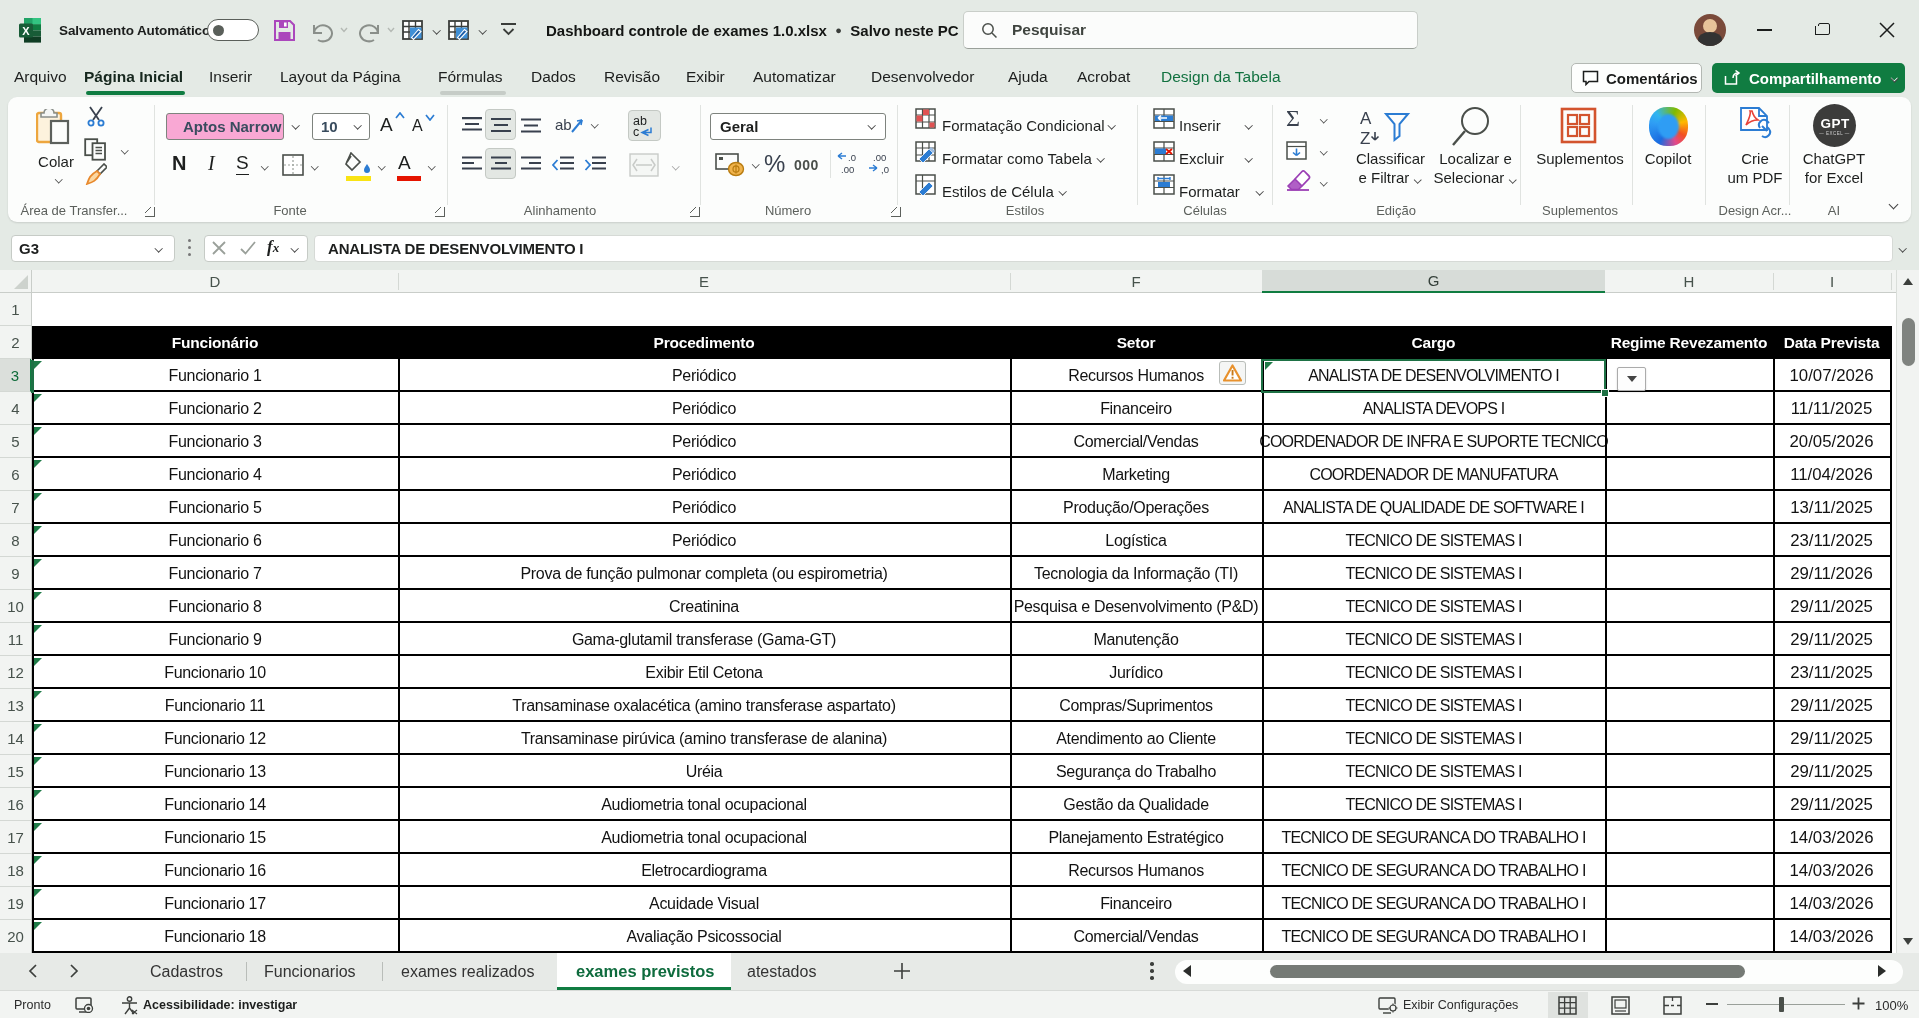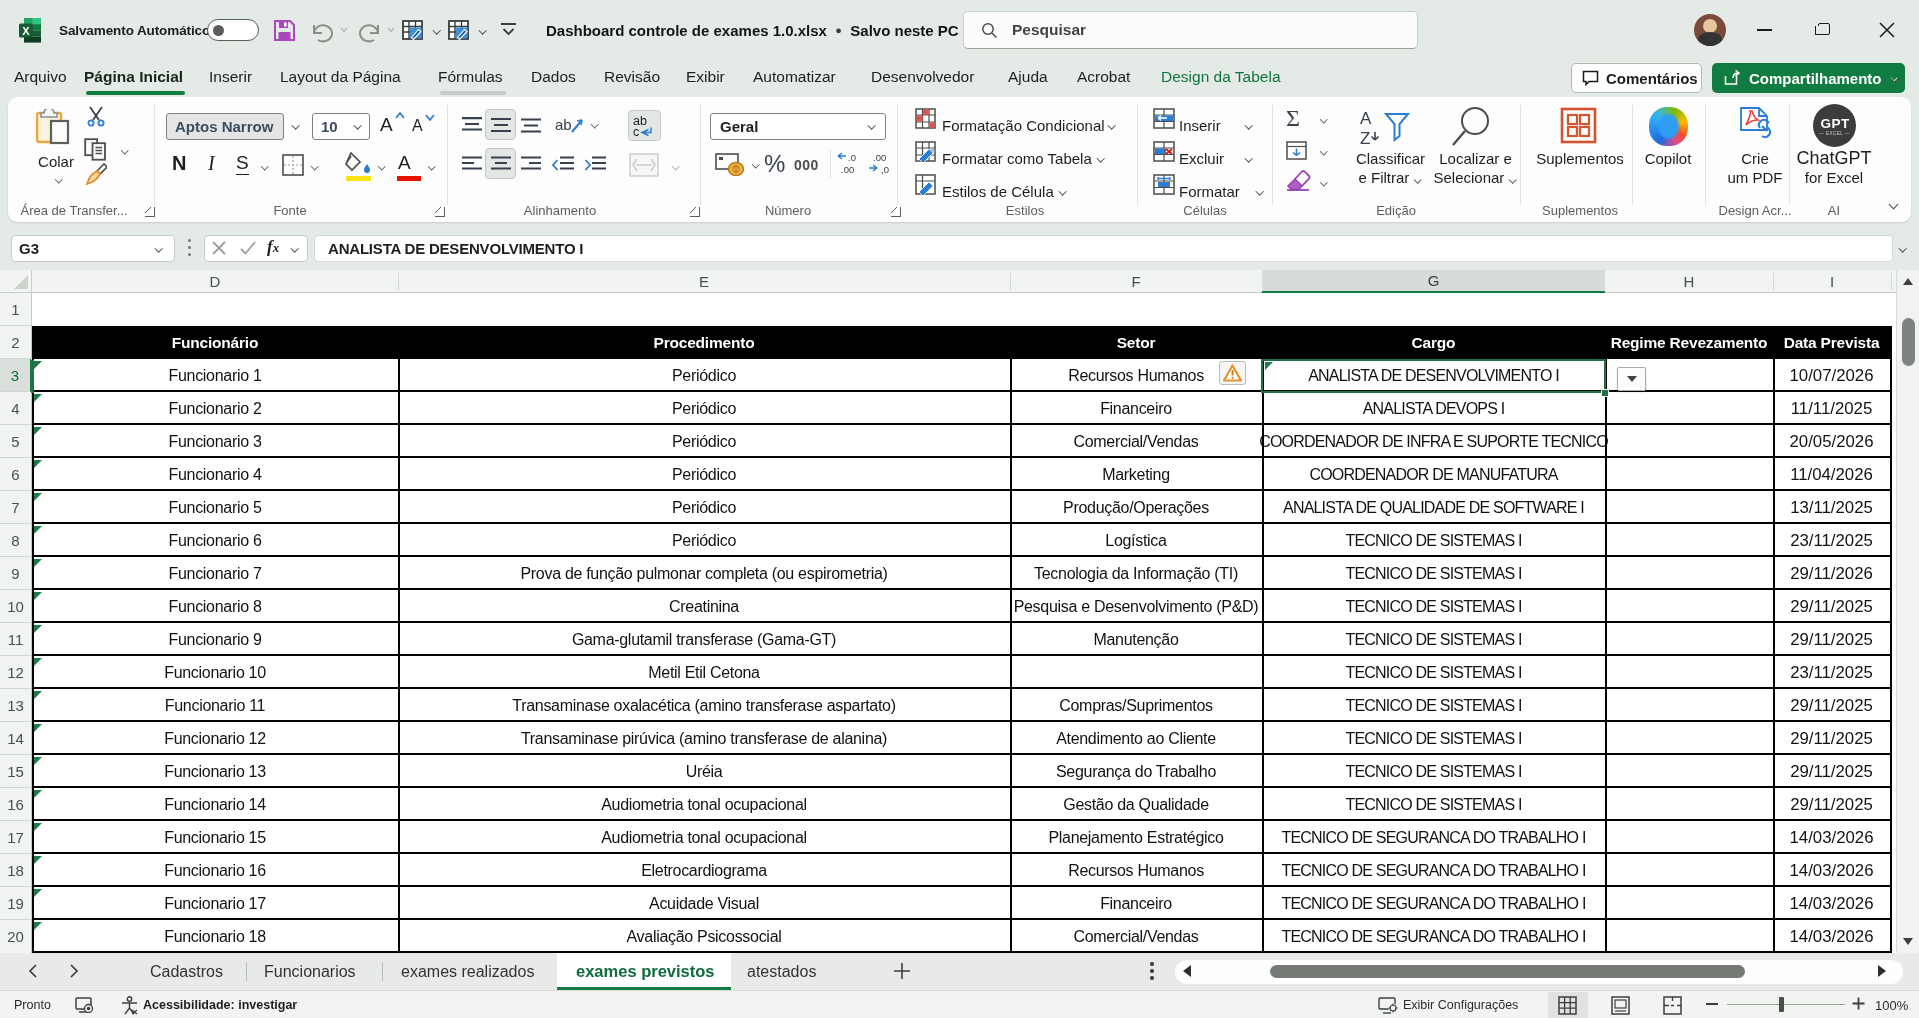"Aptos Narrow" div.abs { background: #e5e5e5 -> #f9a8d4; padding-left: 8px -> 16px }
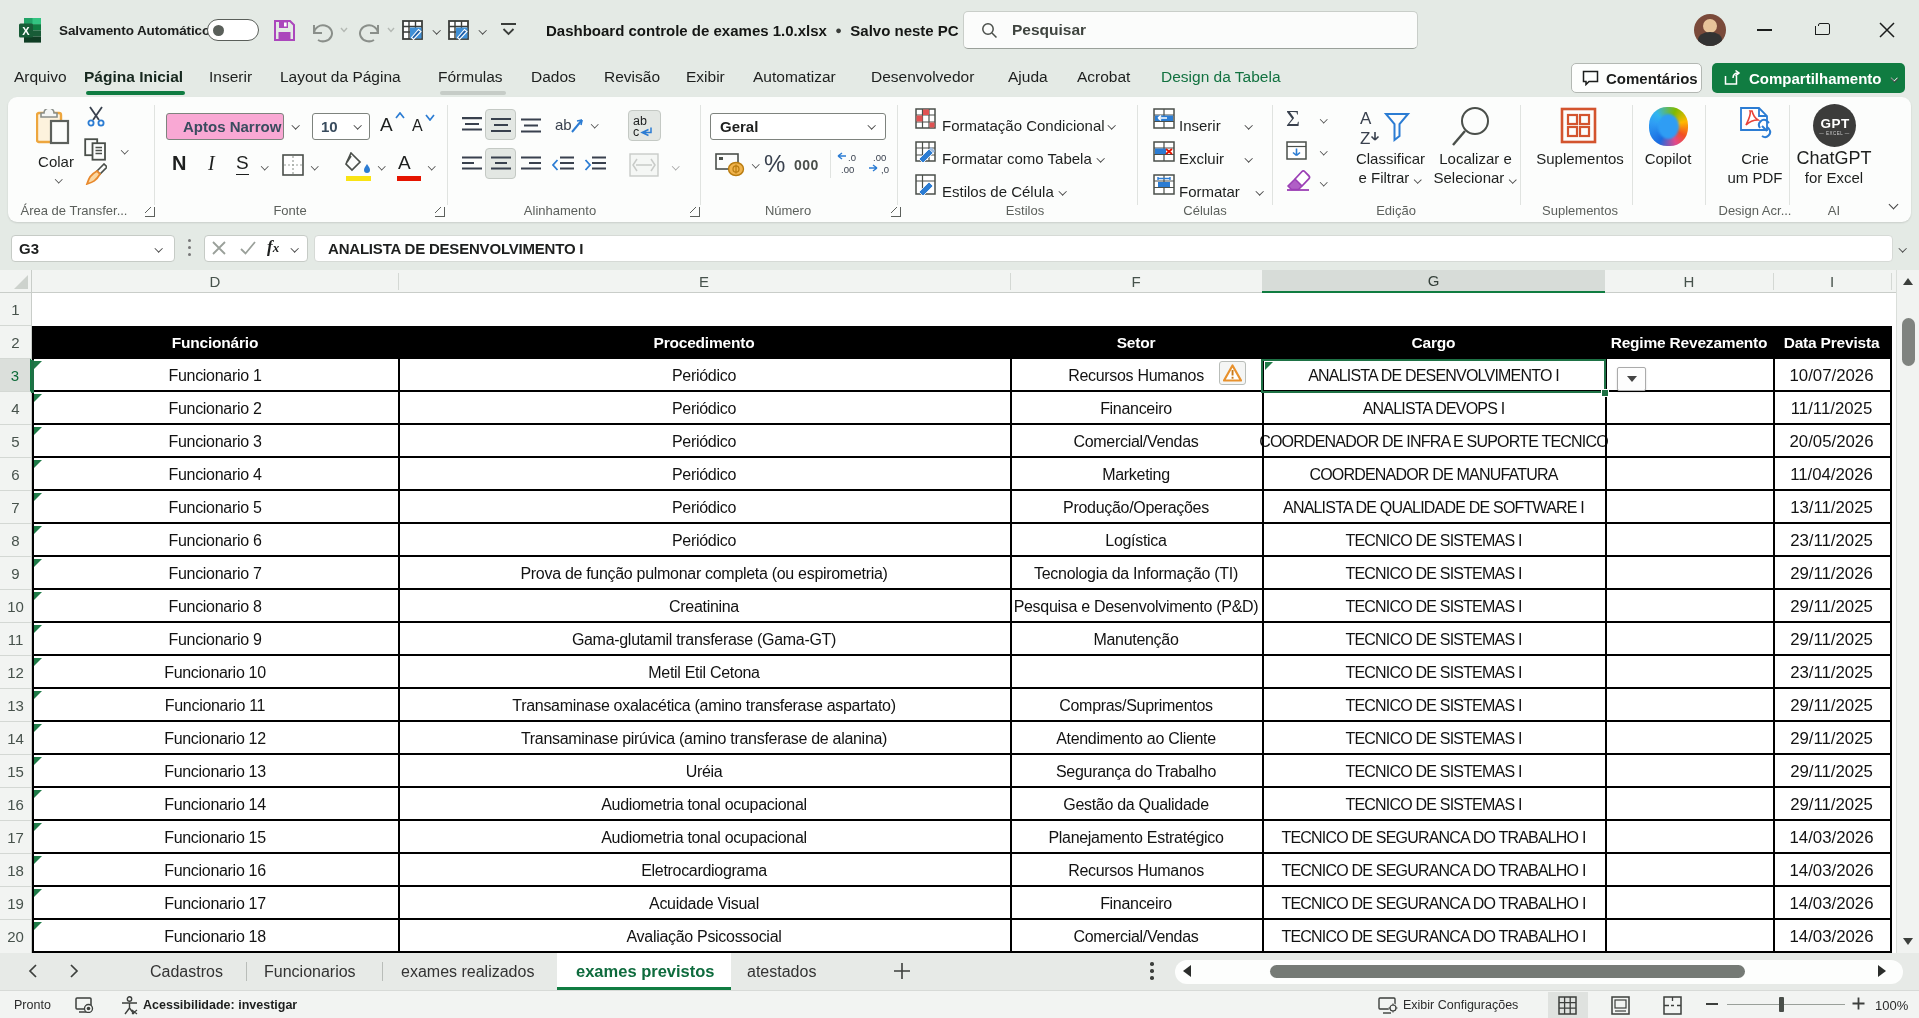"ChatGPT" div.abs { font-size: 18px -> 15px }
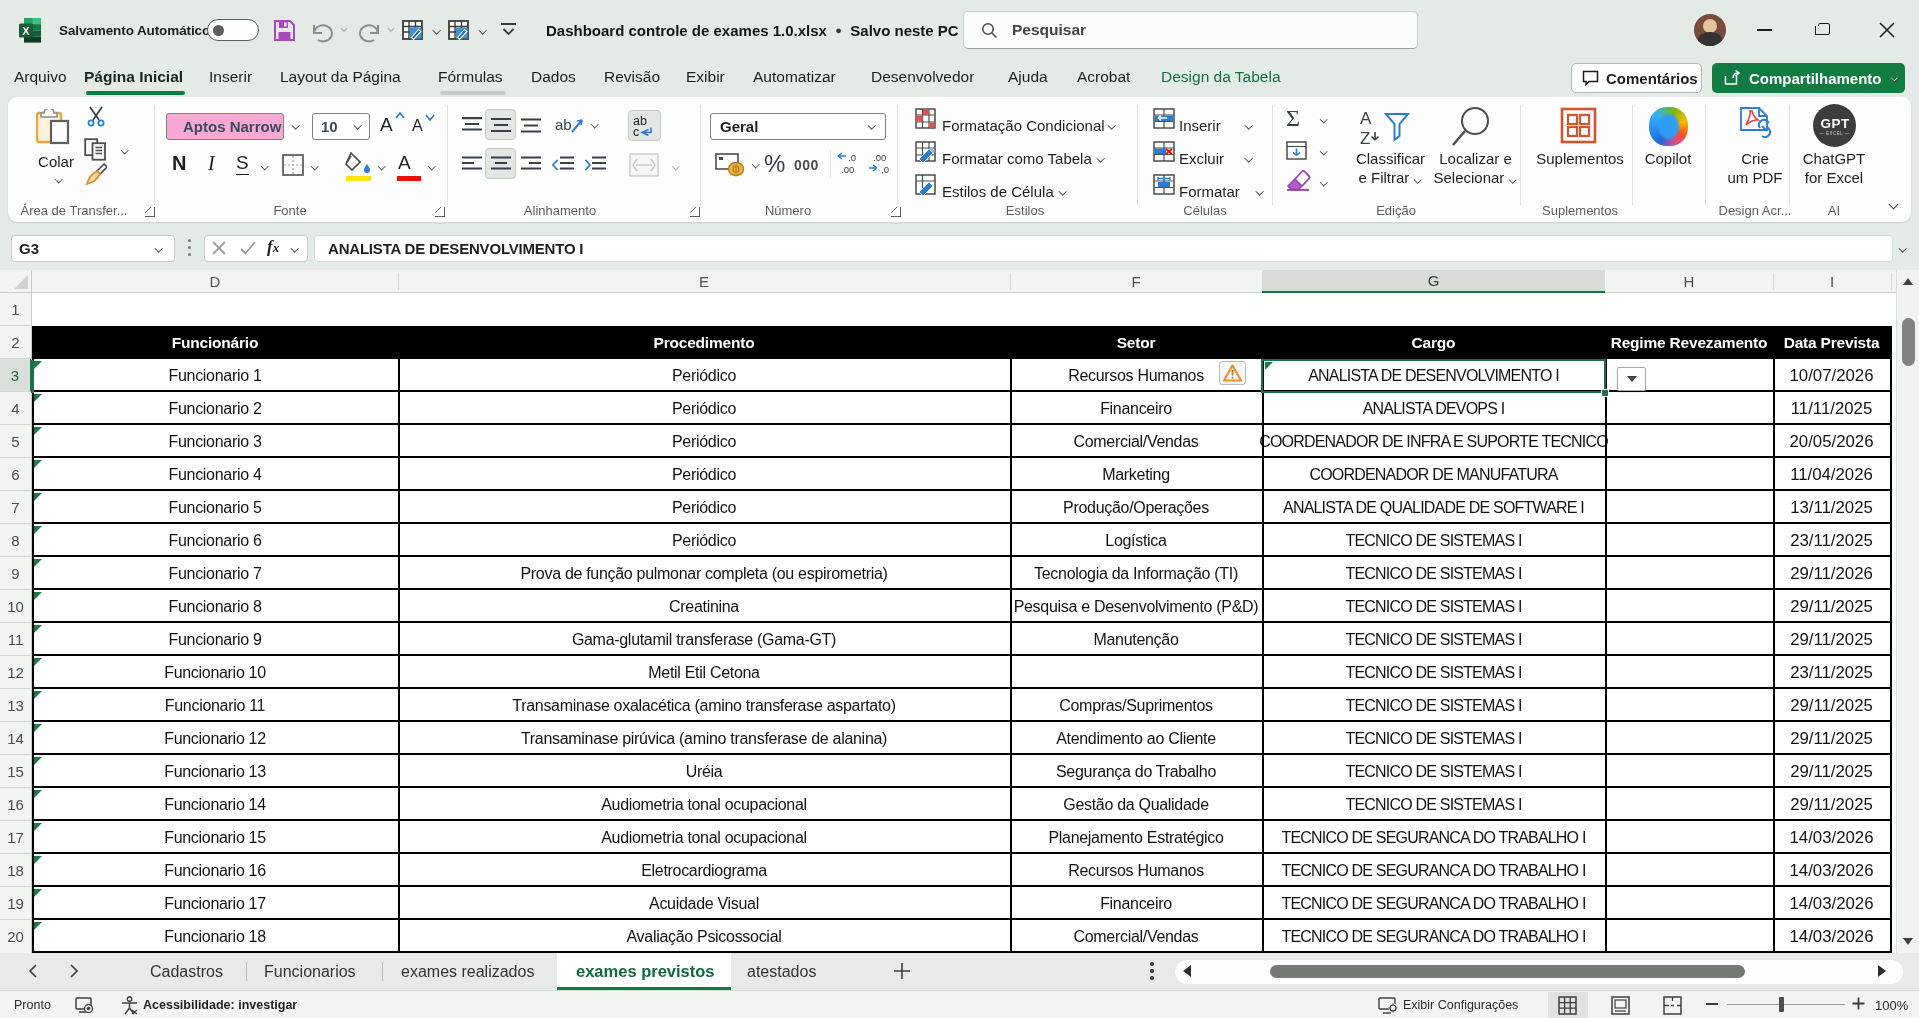"Metil Etil Cetona" div.tbl-cell { text: Metil -> Exibir }
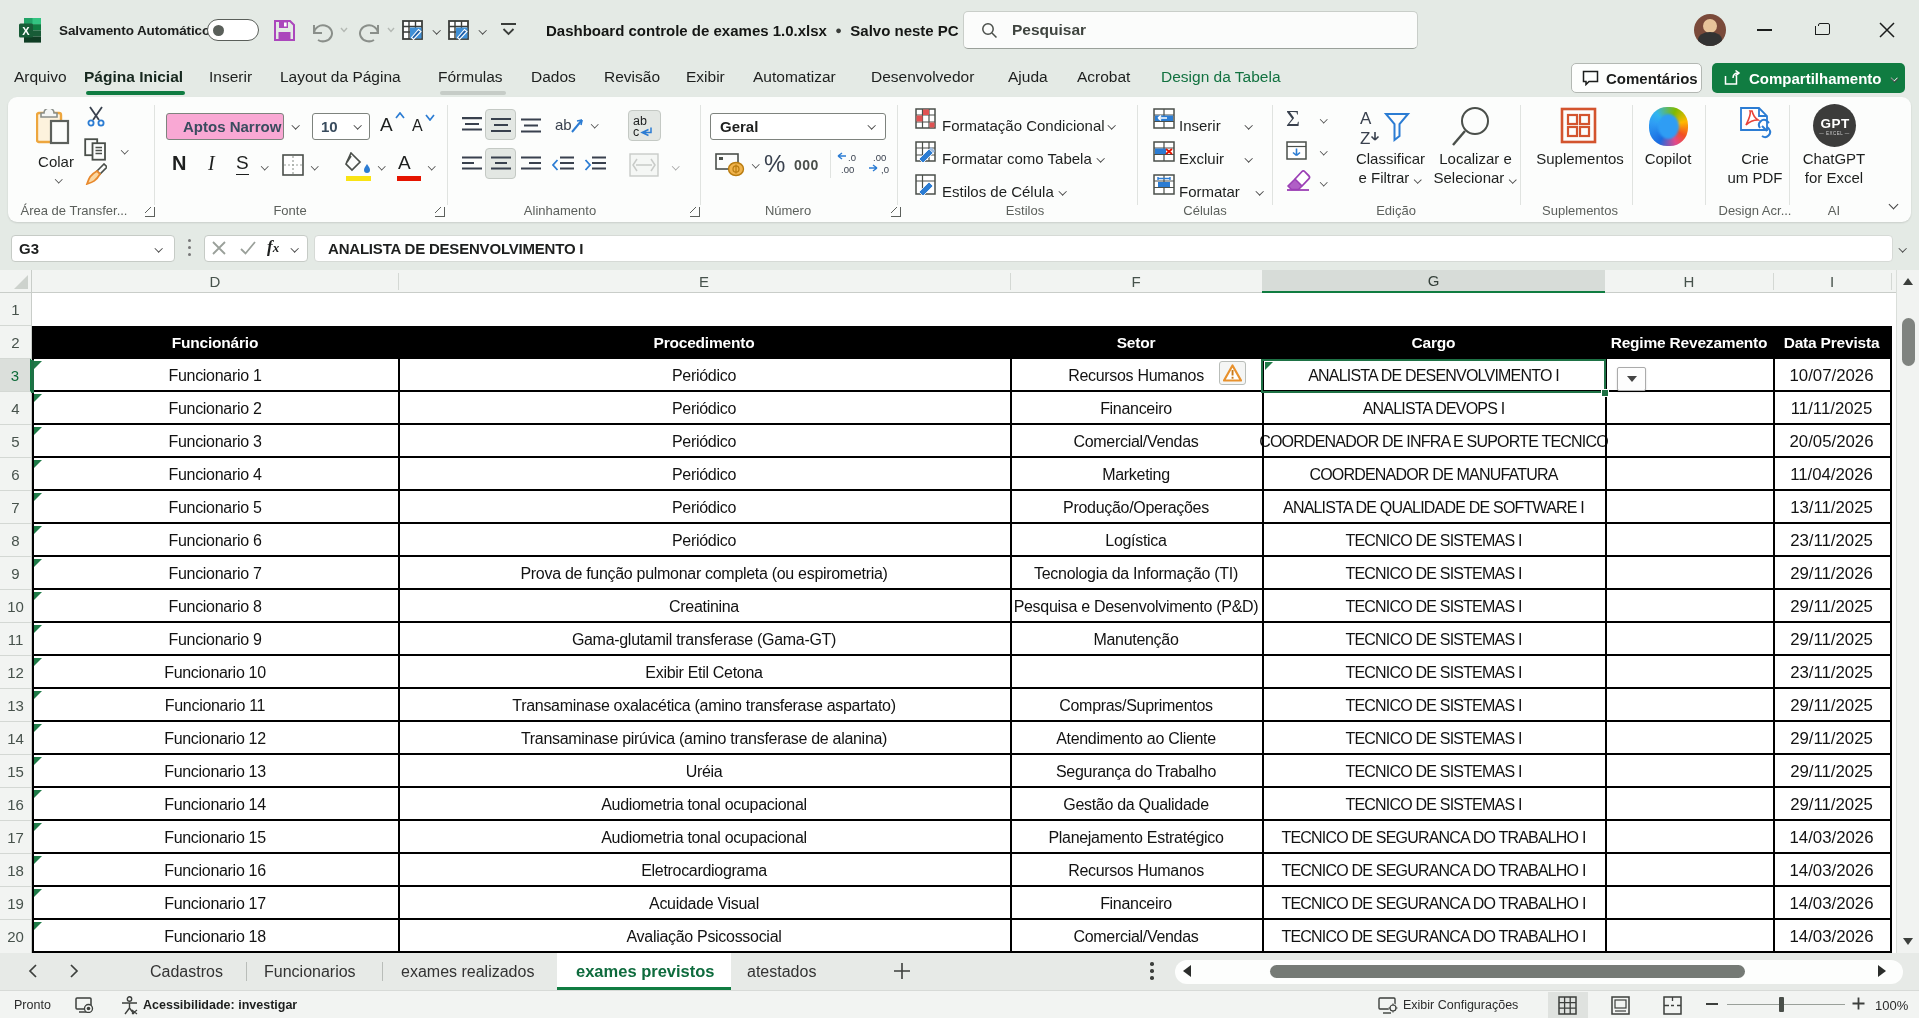"Jurídico" div.tbl-cell { html: none -> <div>Jurídico</div> }
